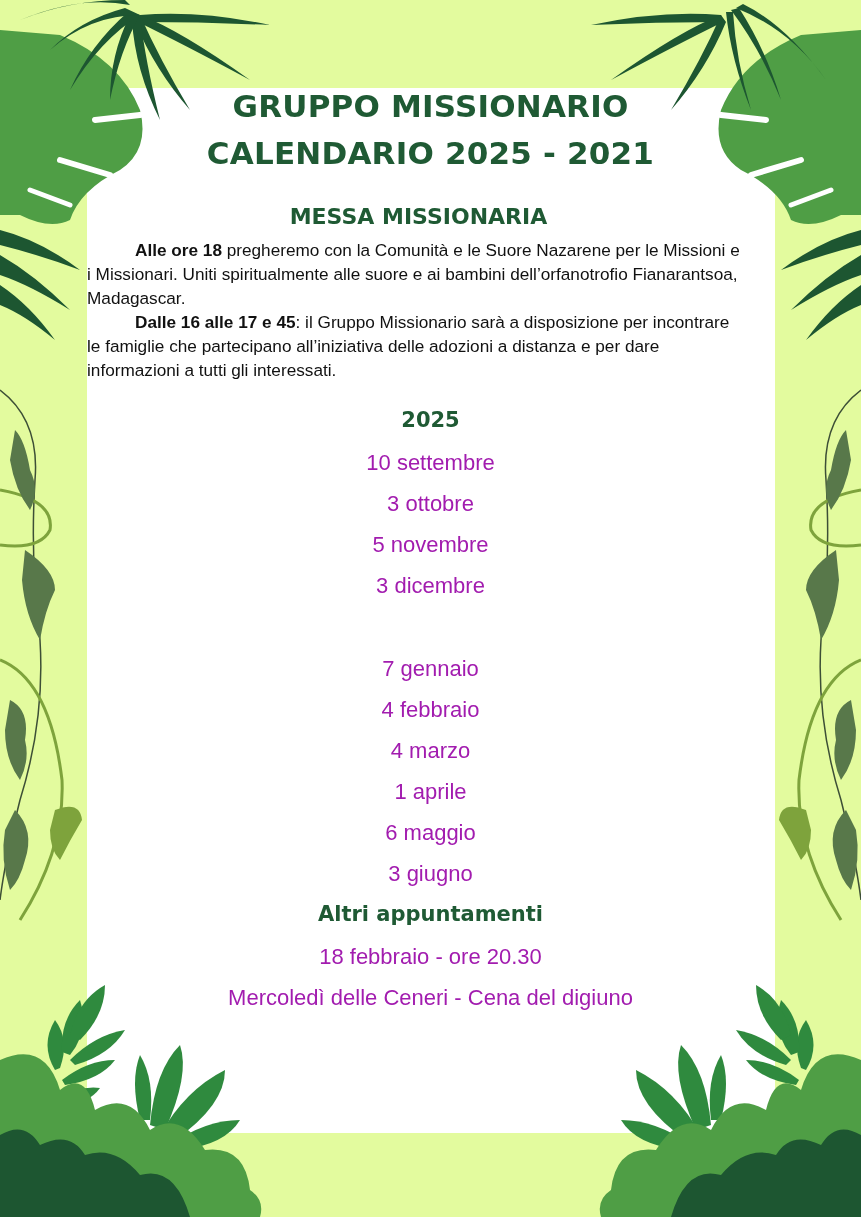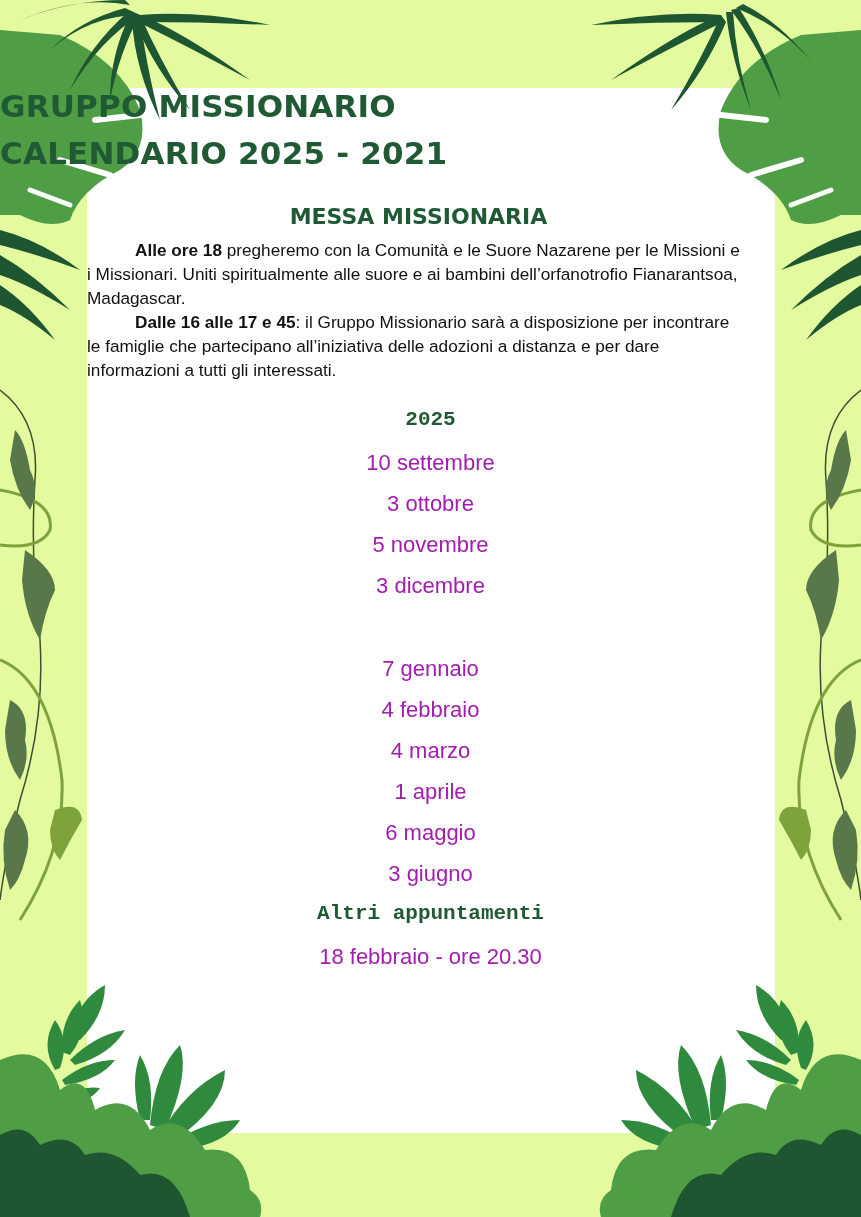"GRUPPO MISSIONARIO" .title { text-align: none -> center }
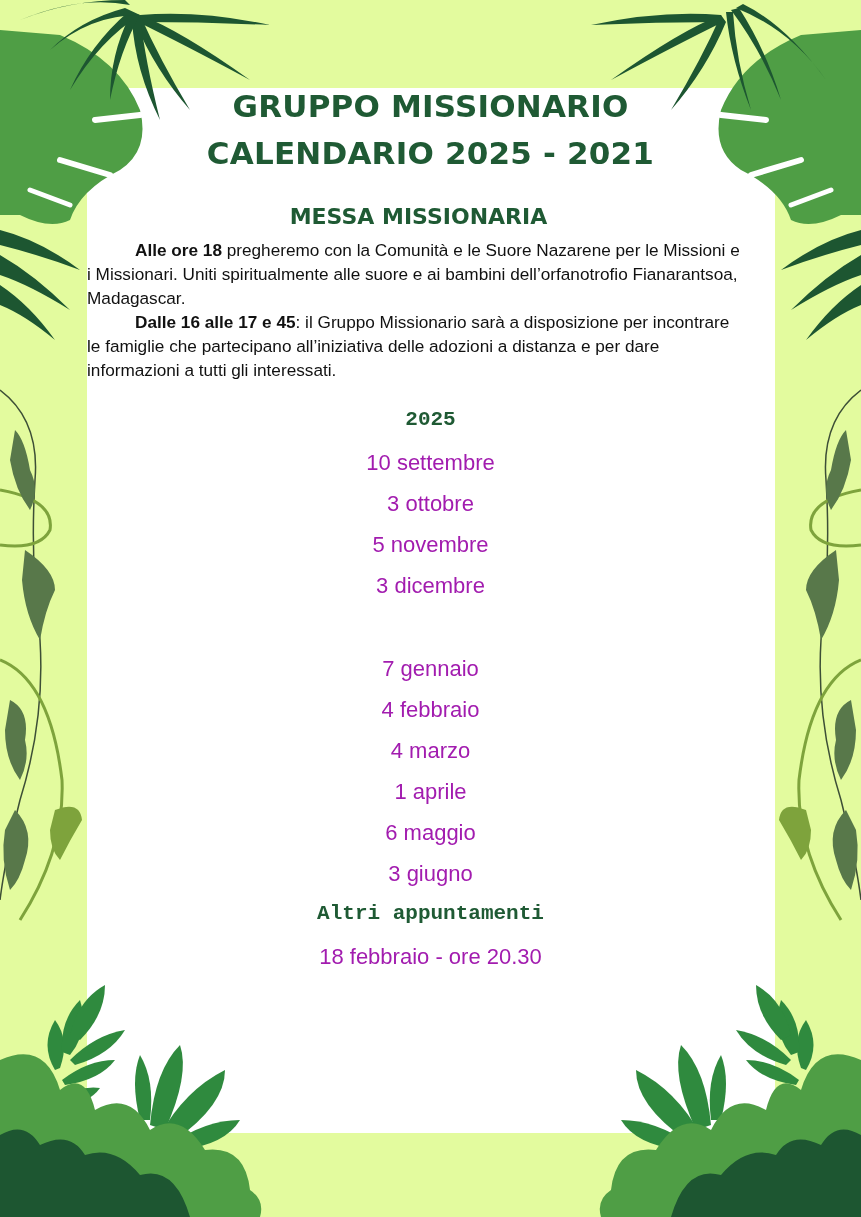"2025" .year { font-family: Liberation Mono, monospace -> none }
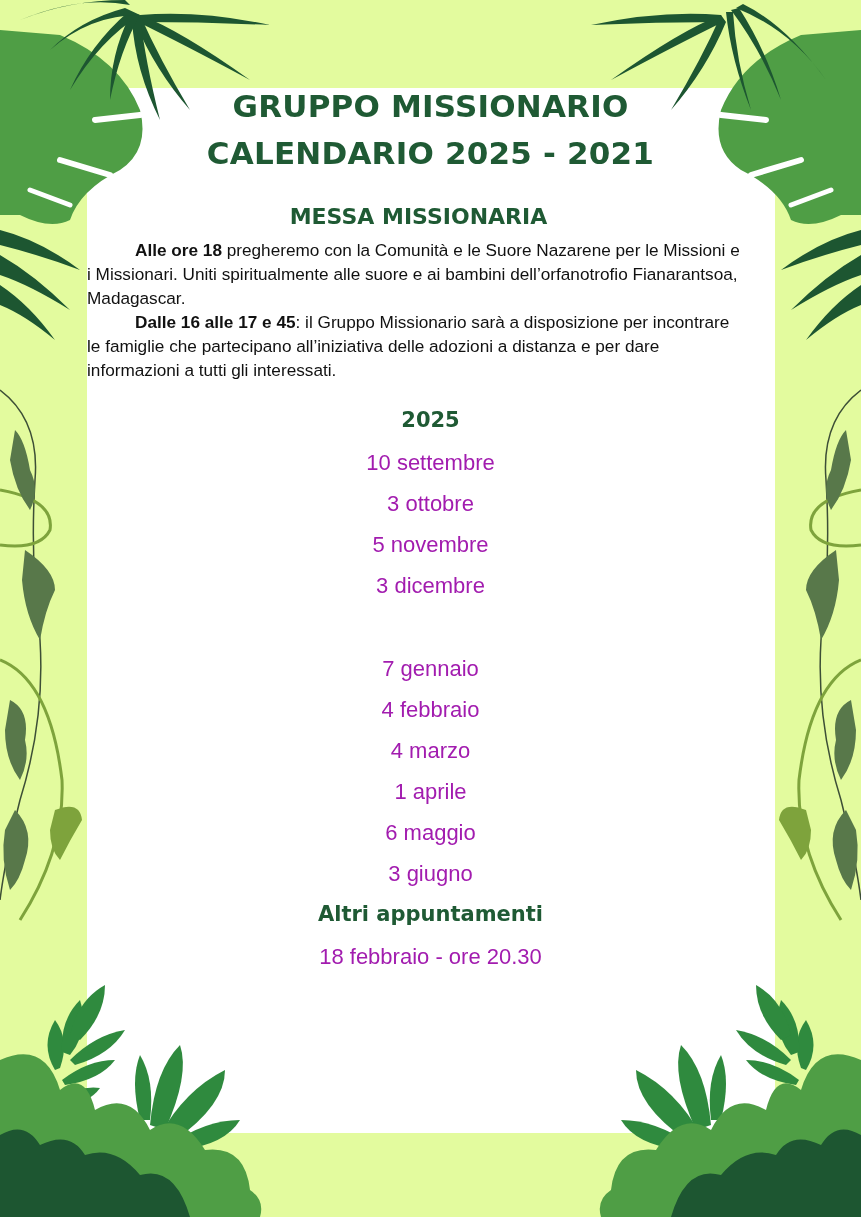"Mercoledì delle Ceneri - Cena" div.center-line { html: none -> <div>Mercoledì delle Ceneri - Cena del digiuno</div> }
